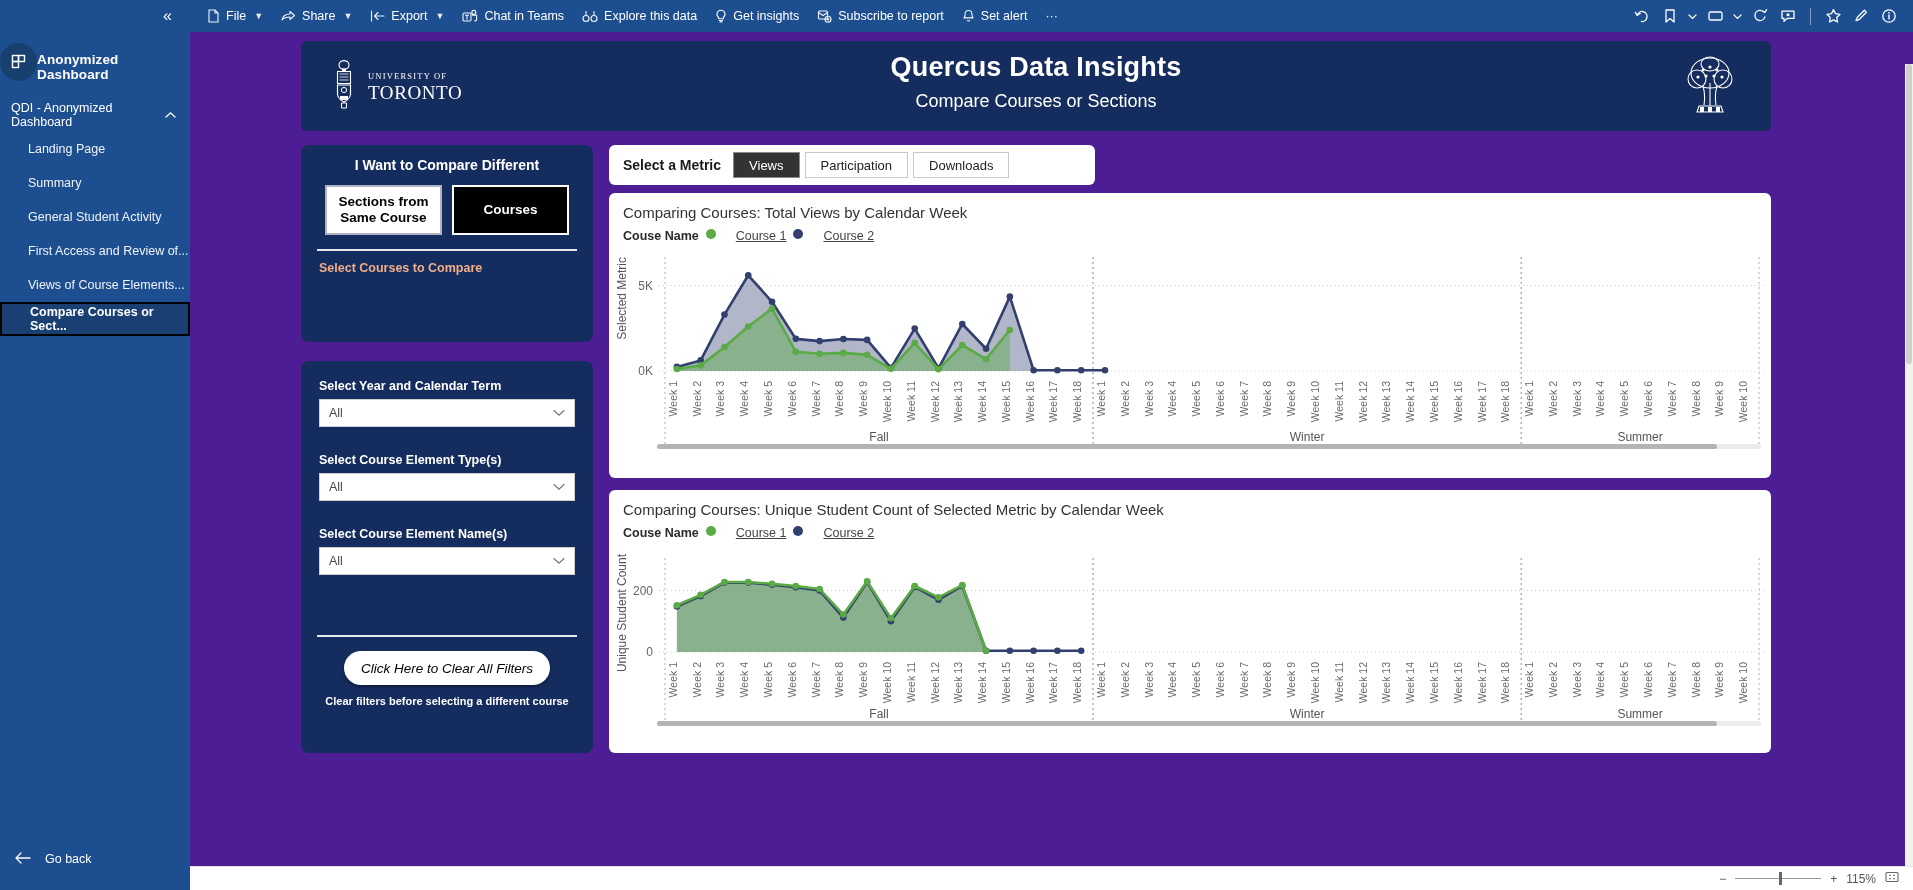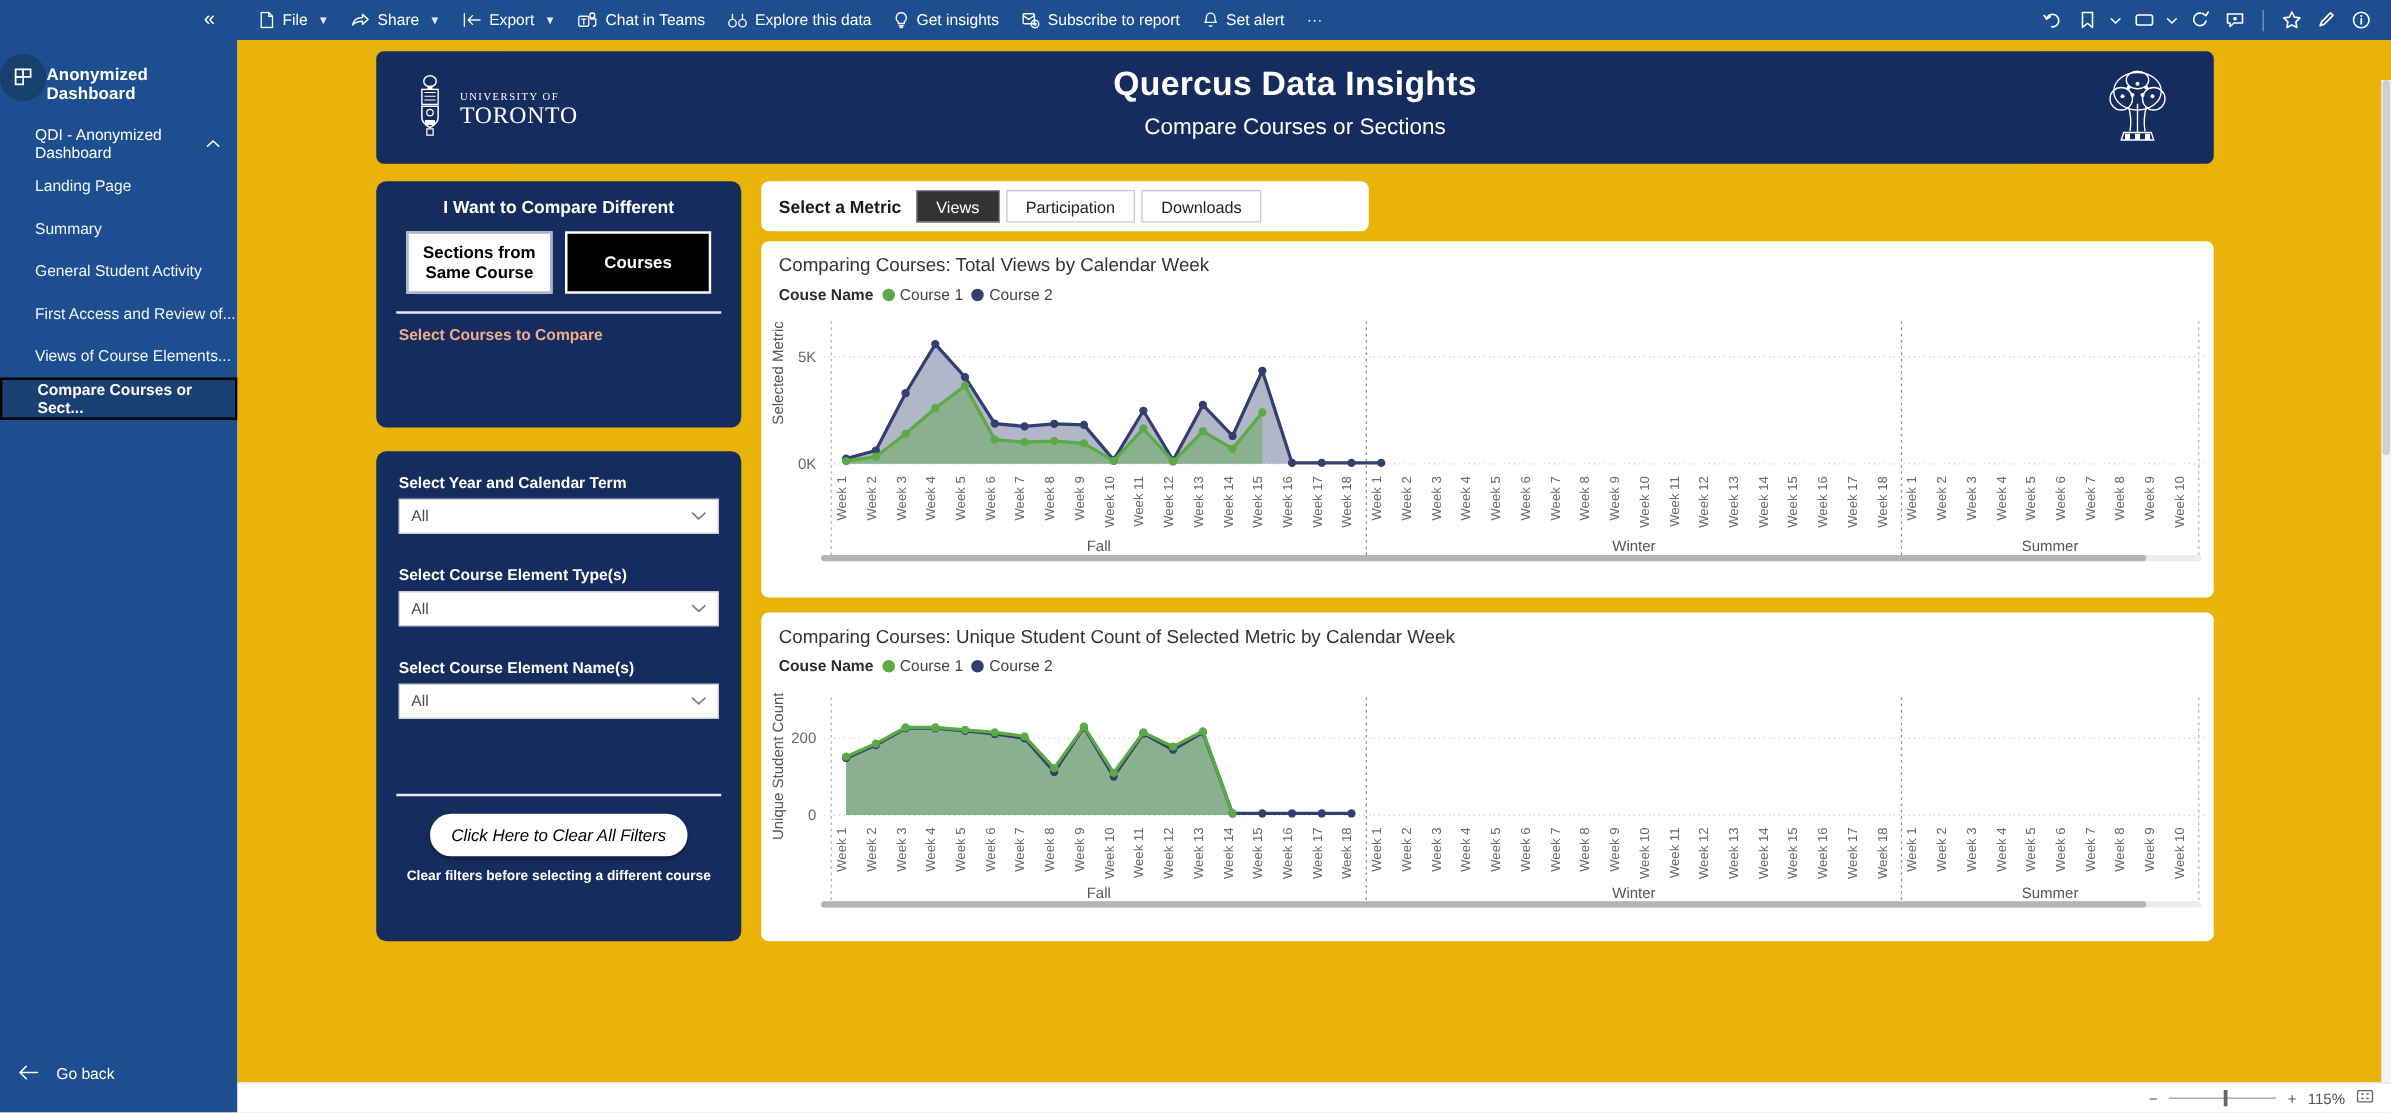"UNIVERSITY OF" .canvas { background: #eab308 -> #4c1d95 }
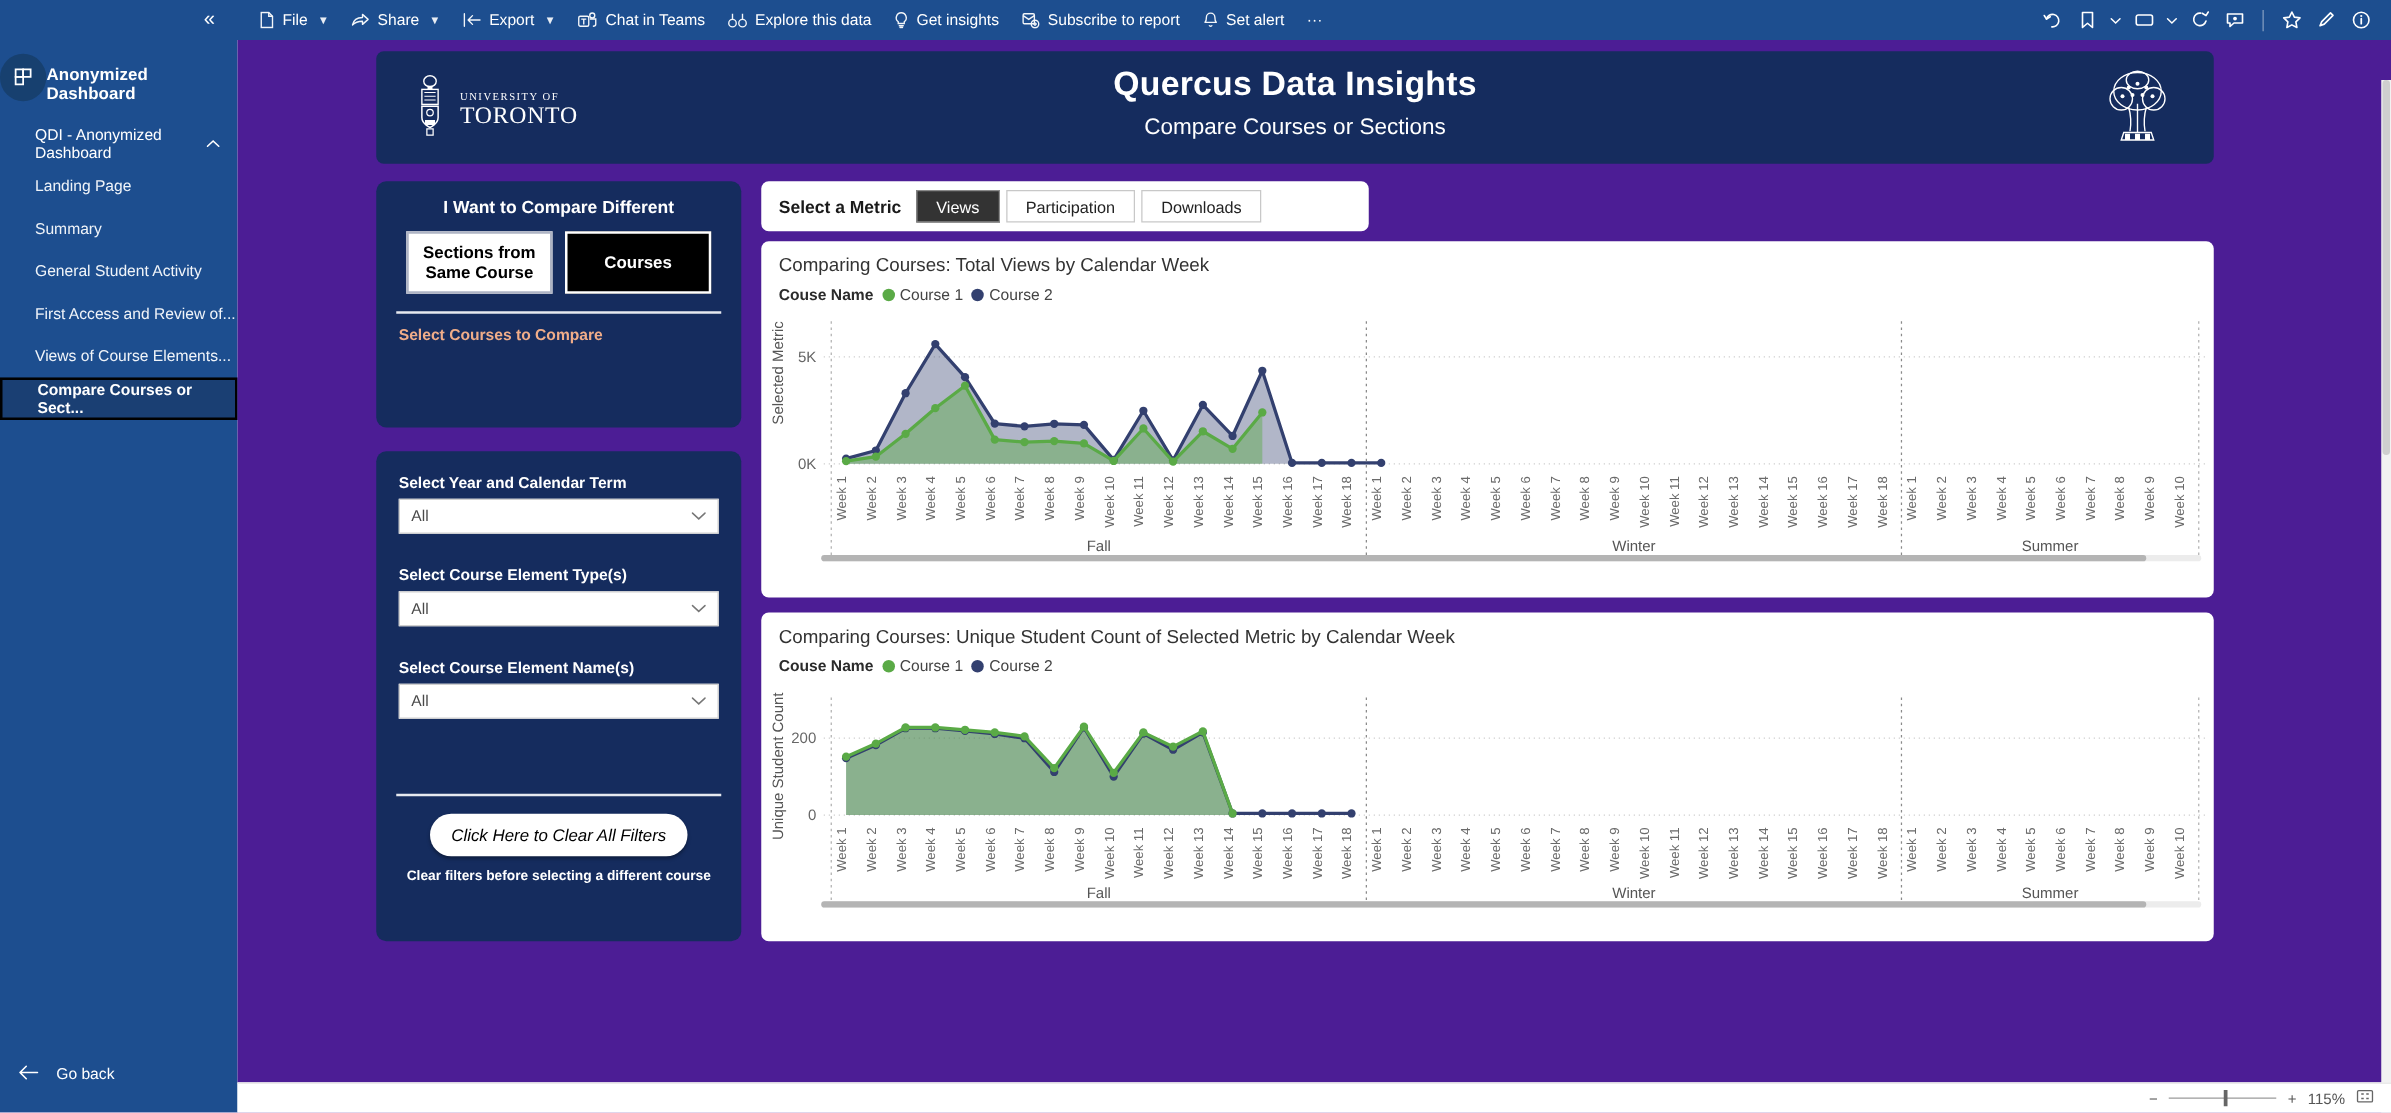"QDI - Anonymized Dashboard" .nav-group { padding: 0 14px 0 28px -> 0 14px 0 11px }
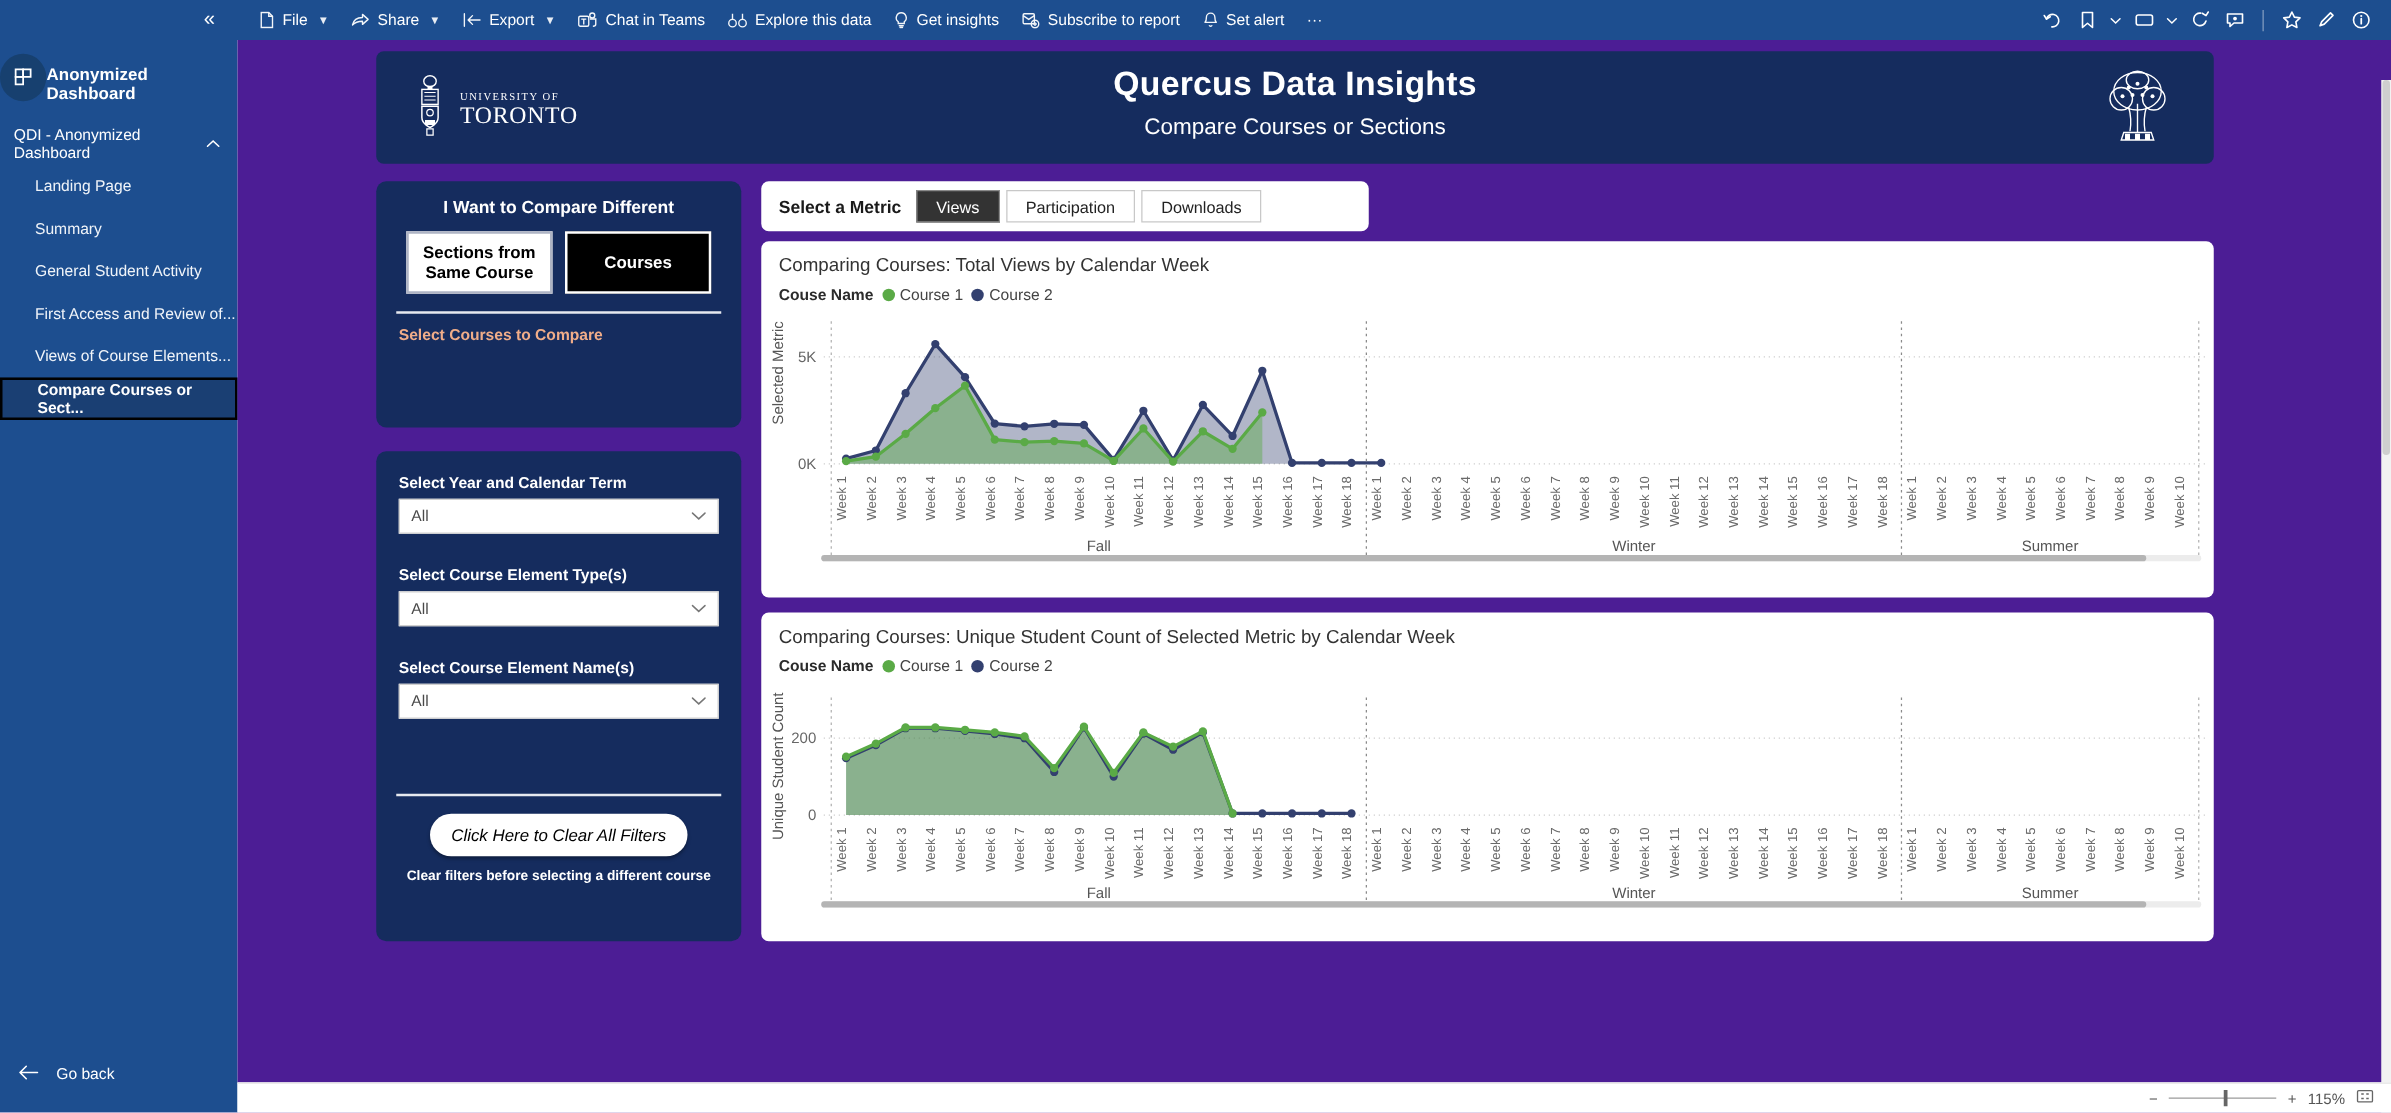"Course 1" .legend .lg-item { align-items: center -> flex-start; gap: 4px -> 20px; text-decoration: none -> underline }
